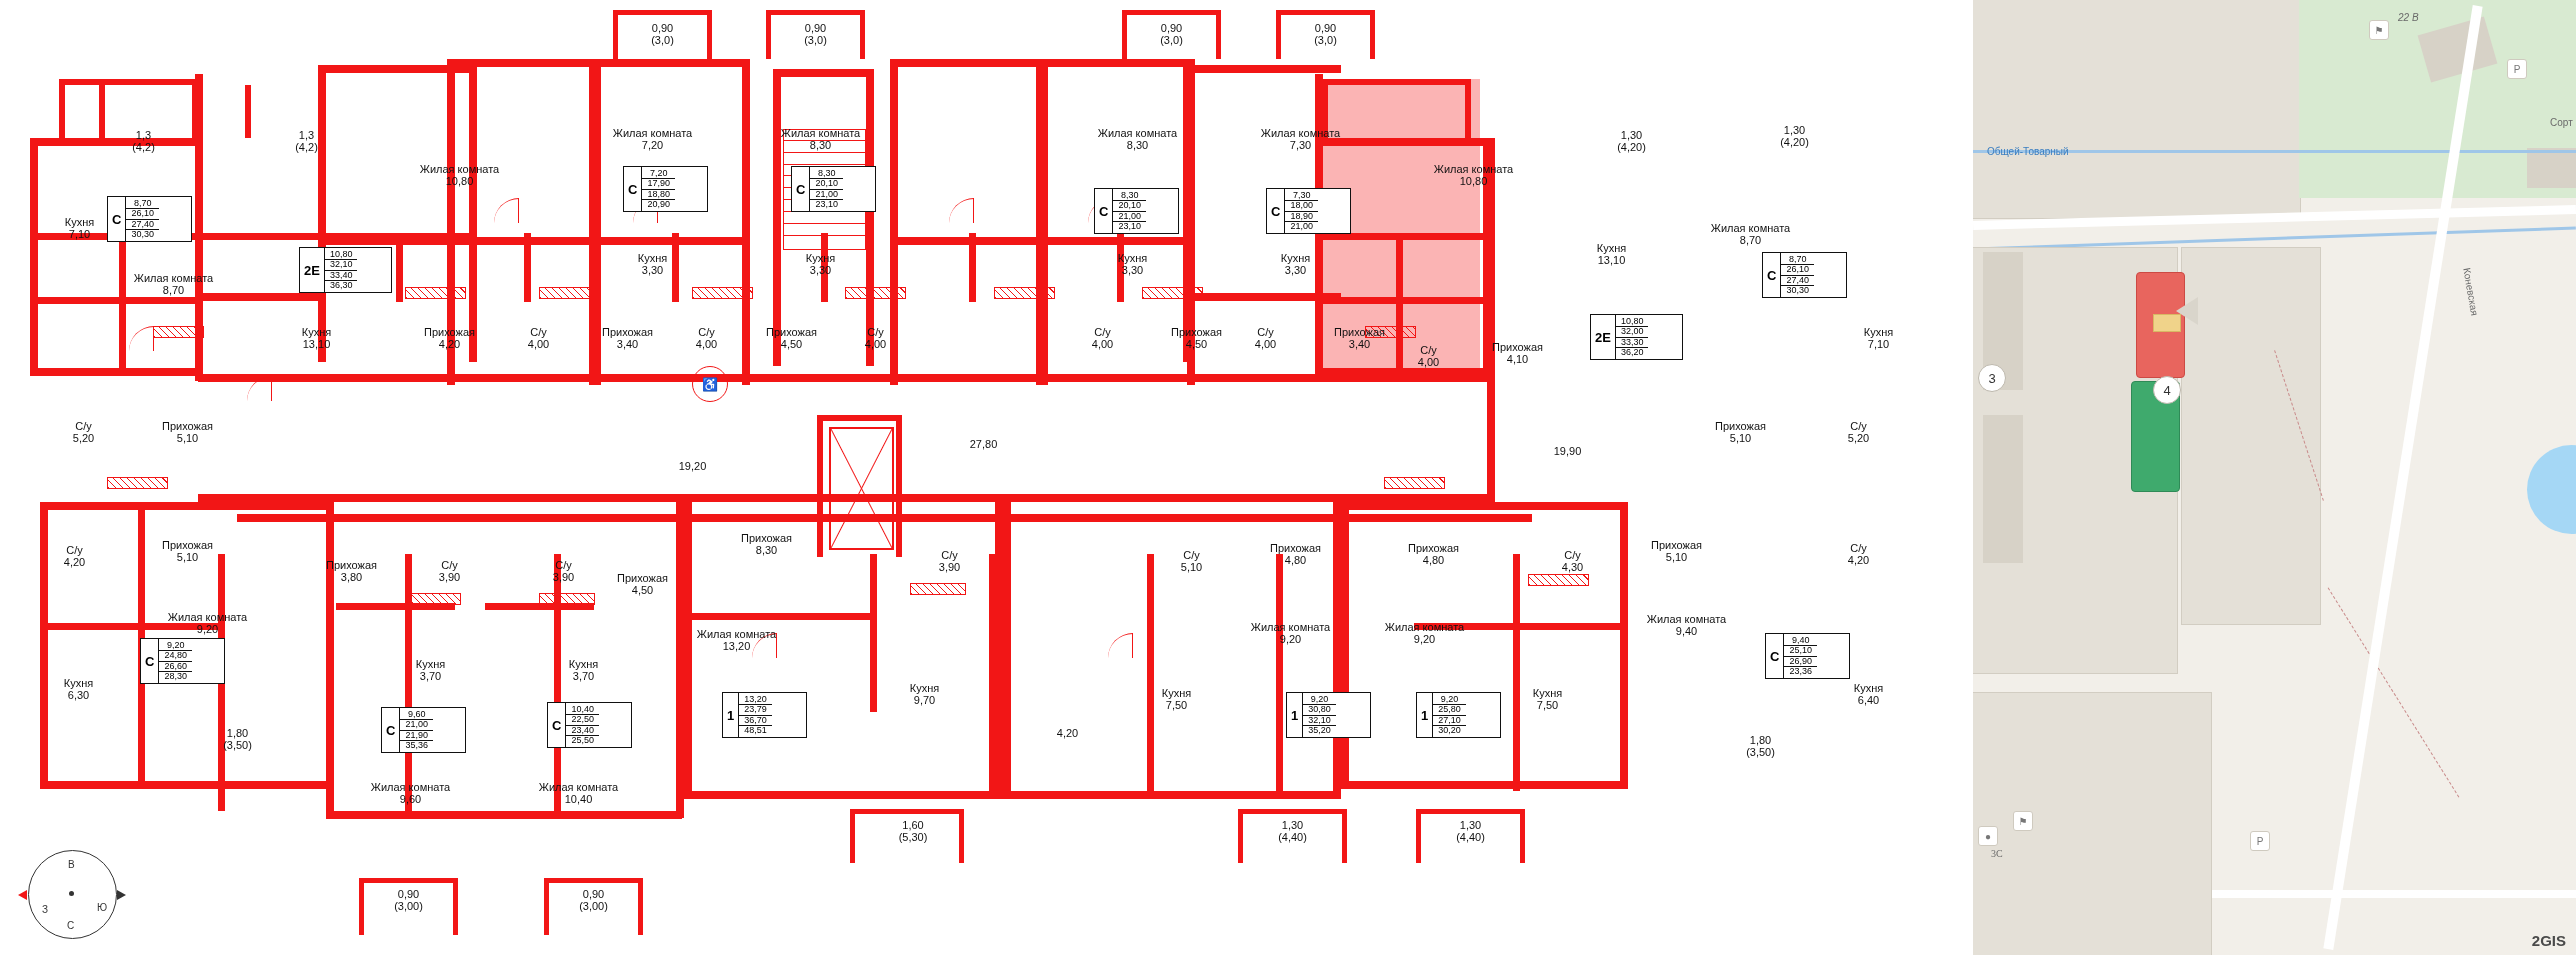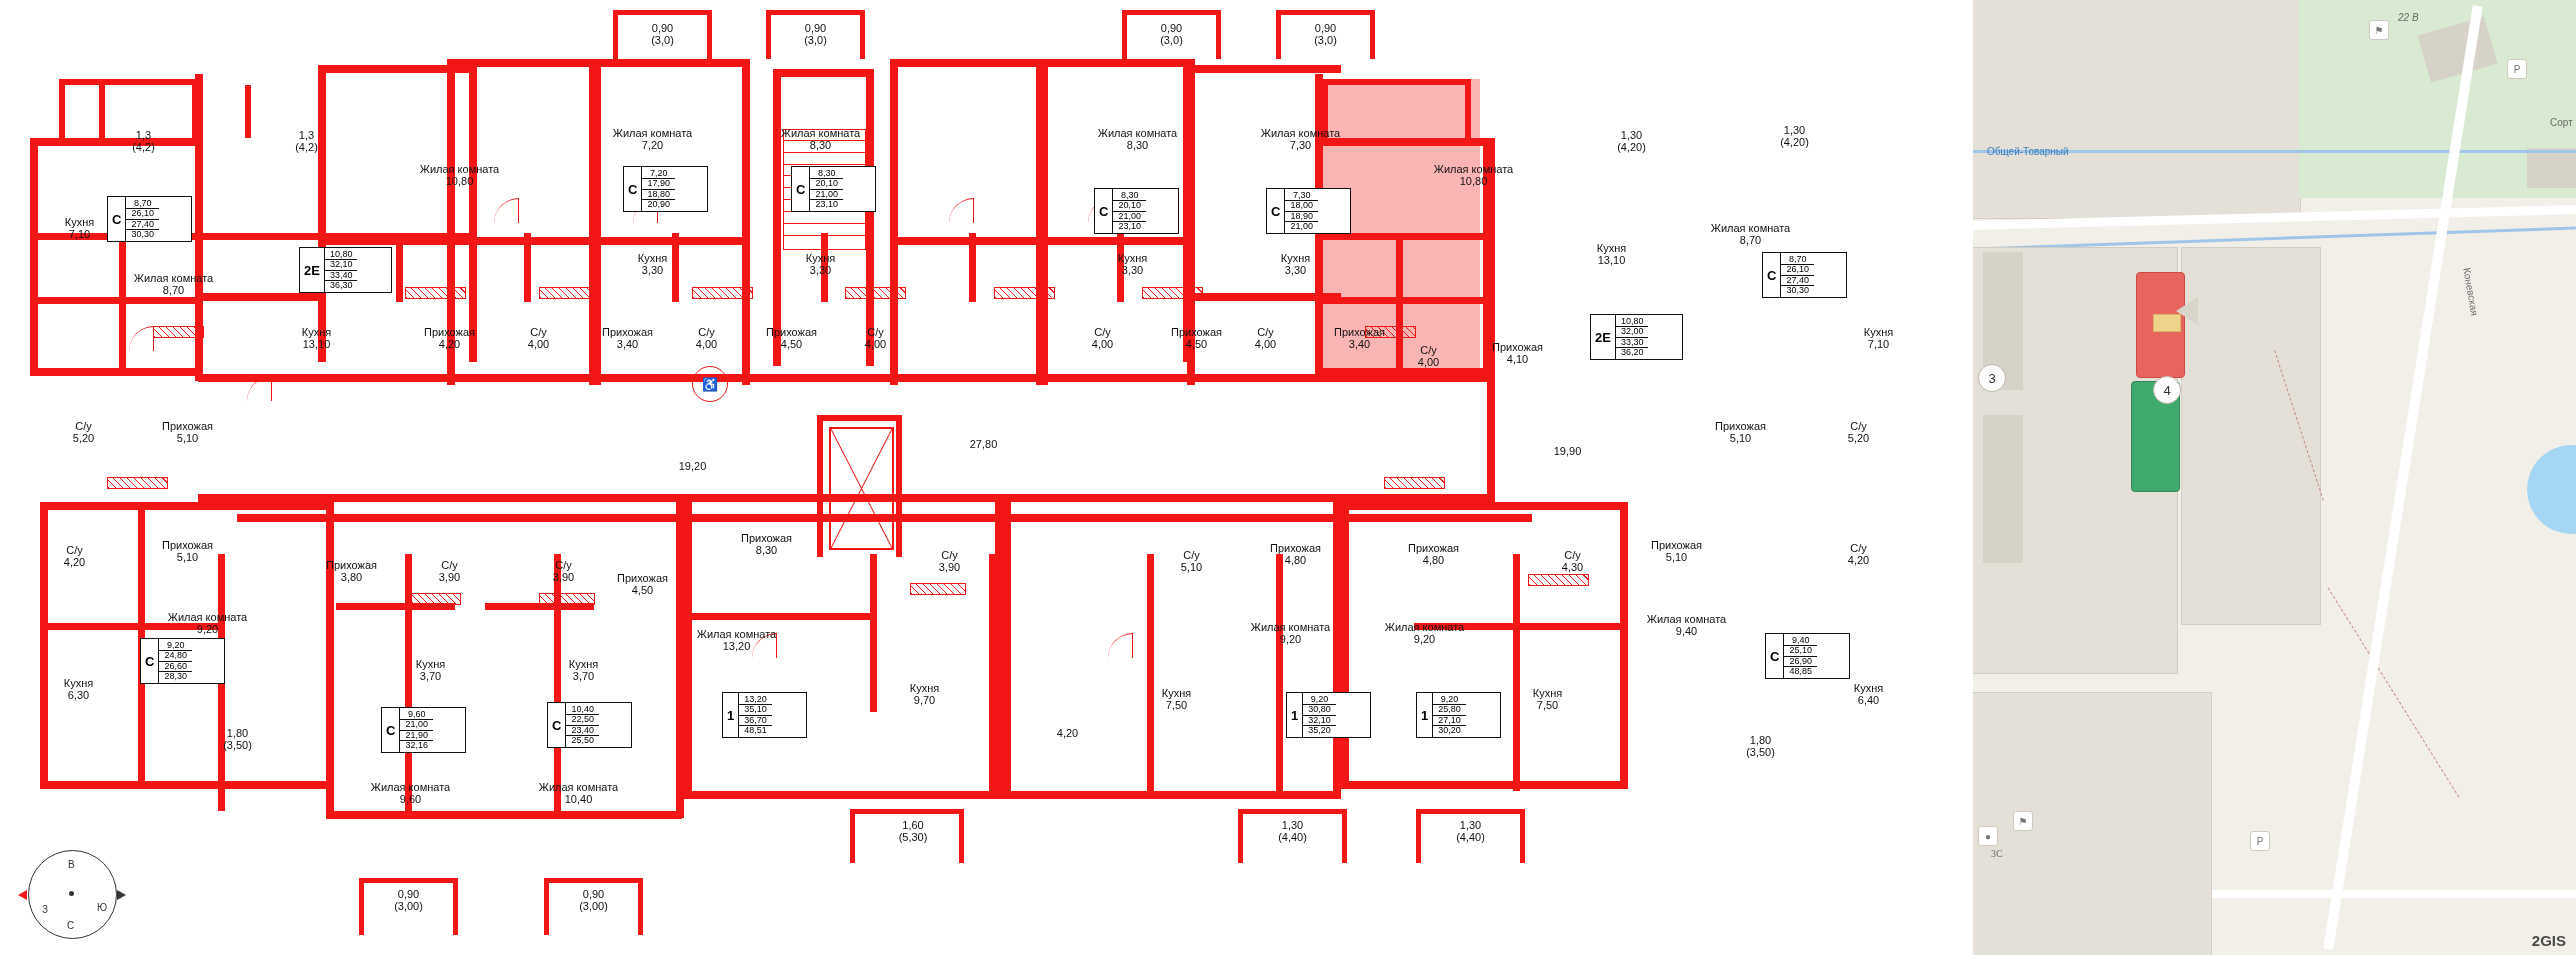"48,85" div { text: 48,85 -> 23,36 }
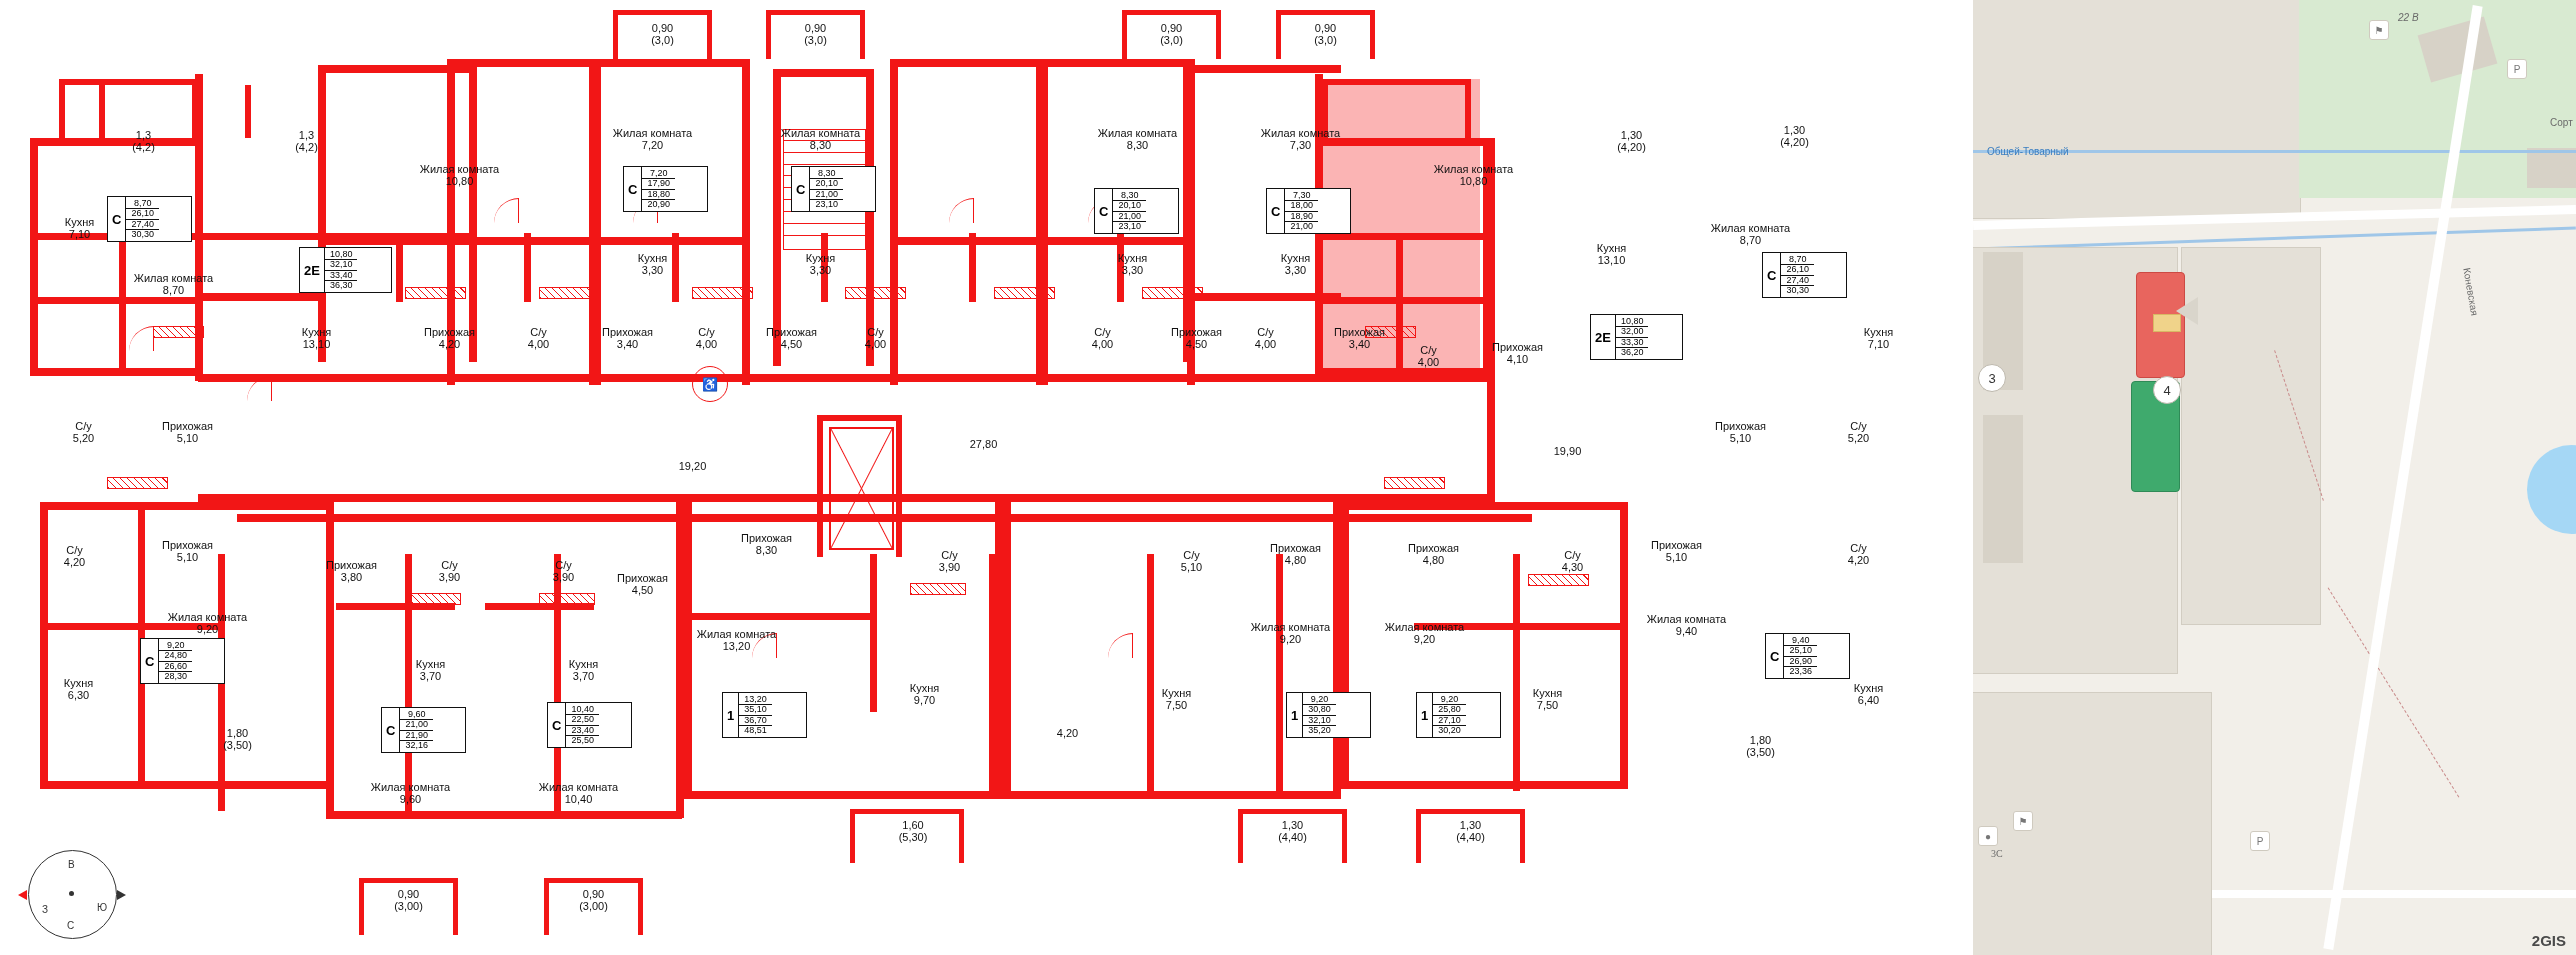"35,10" div { text: 35,10 -> 23,79 }
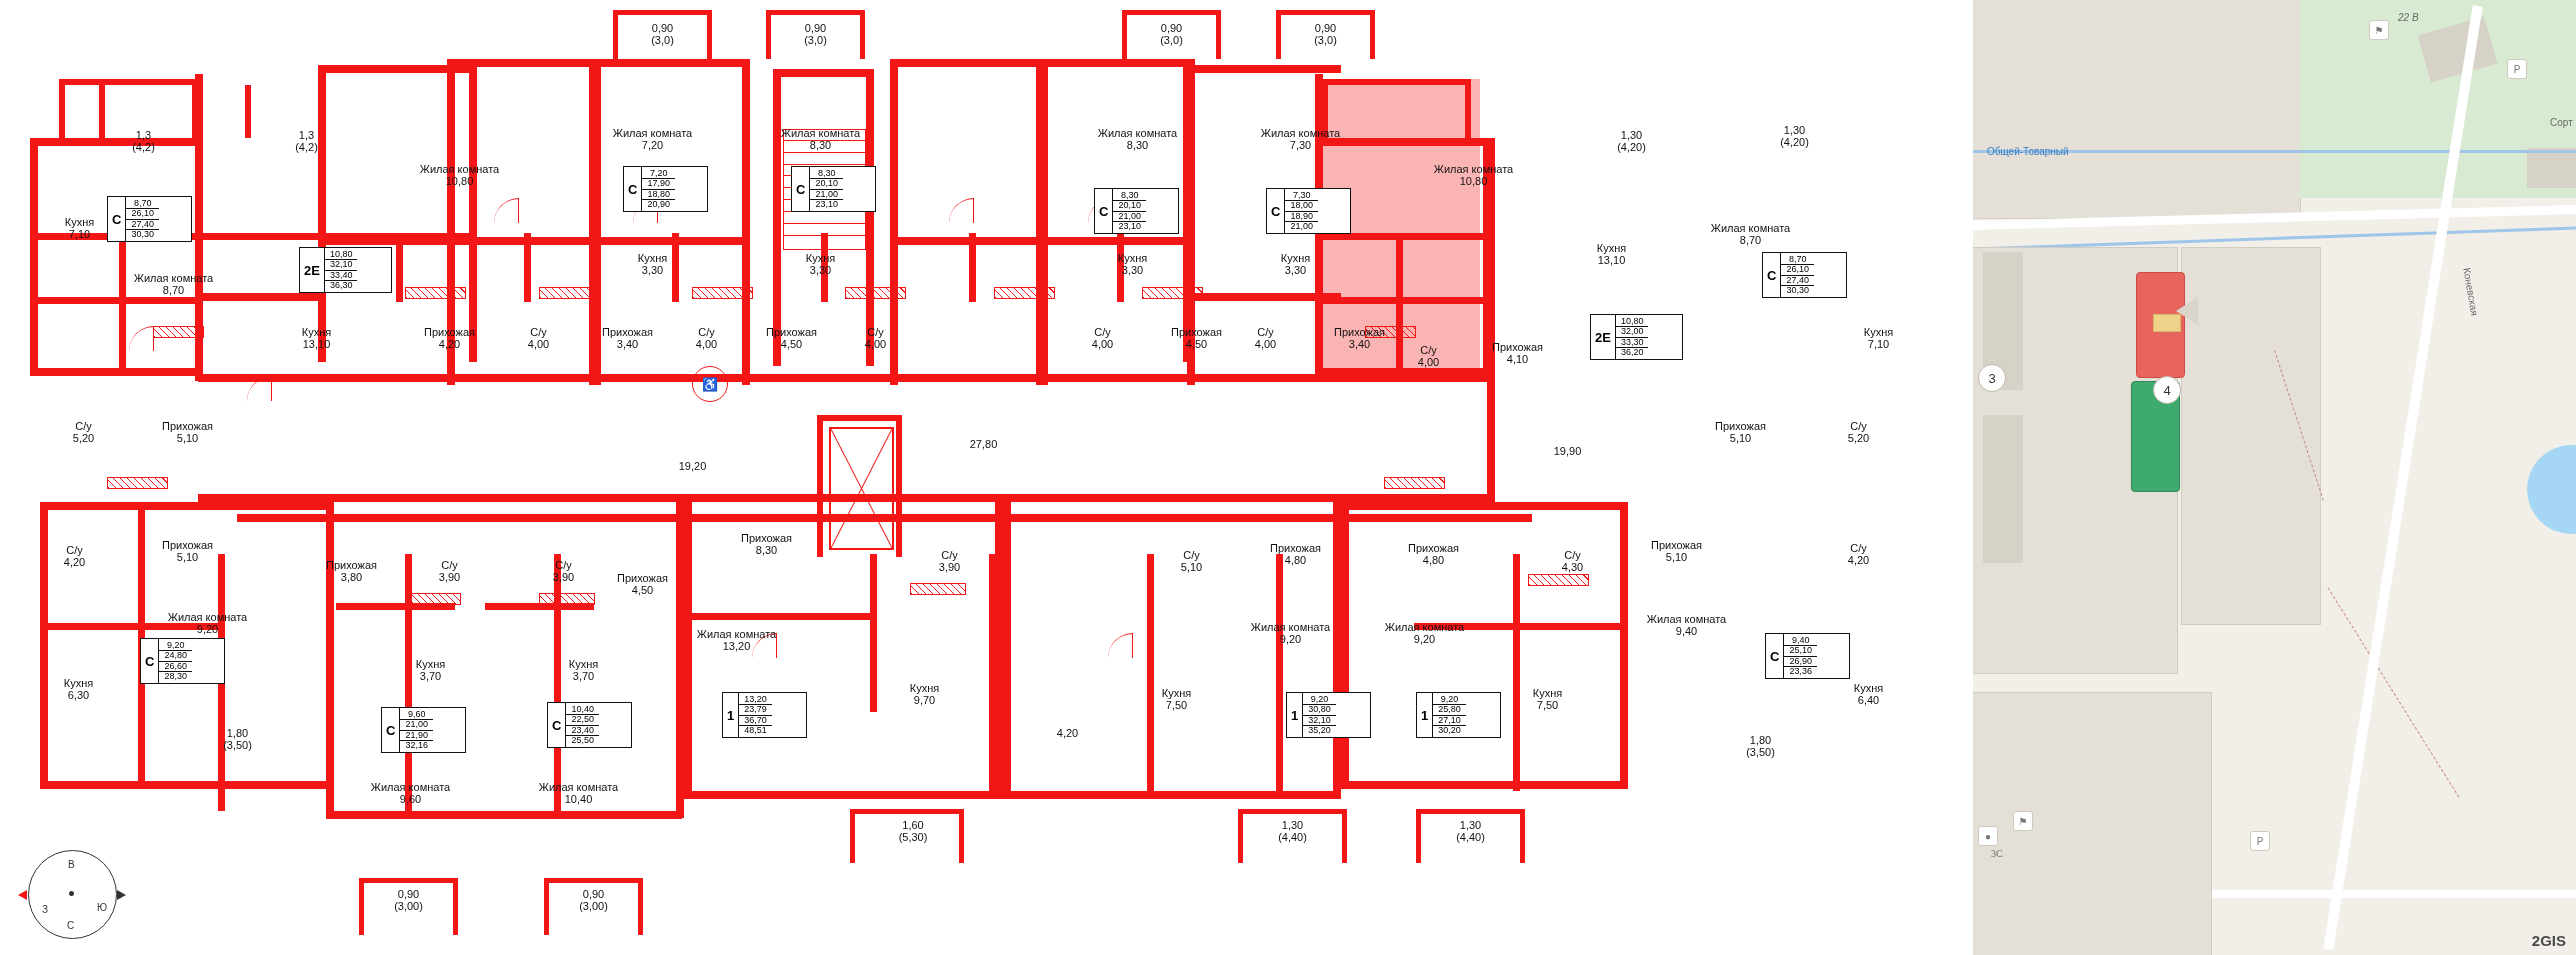"32,16" div { text: 32,16 -> 35,36 }
